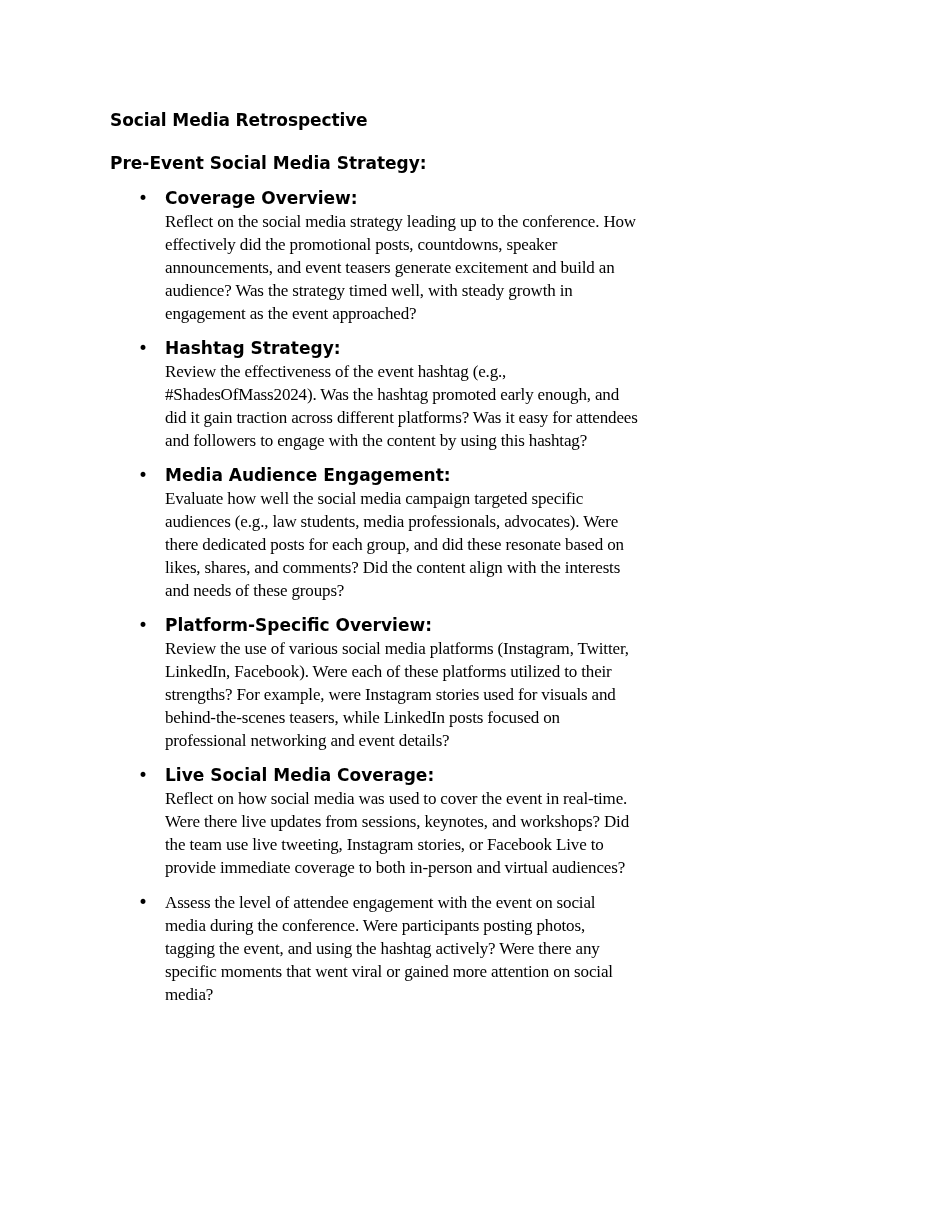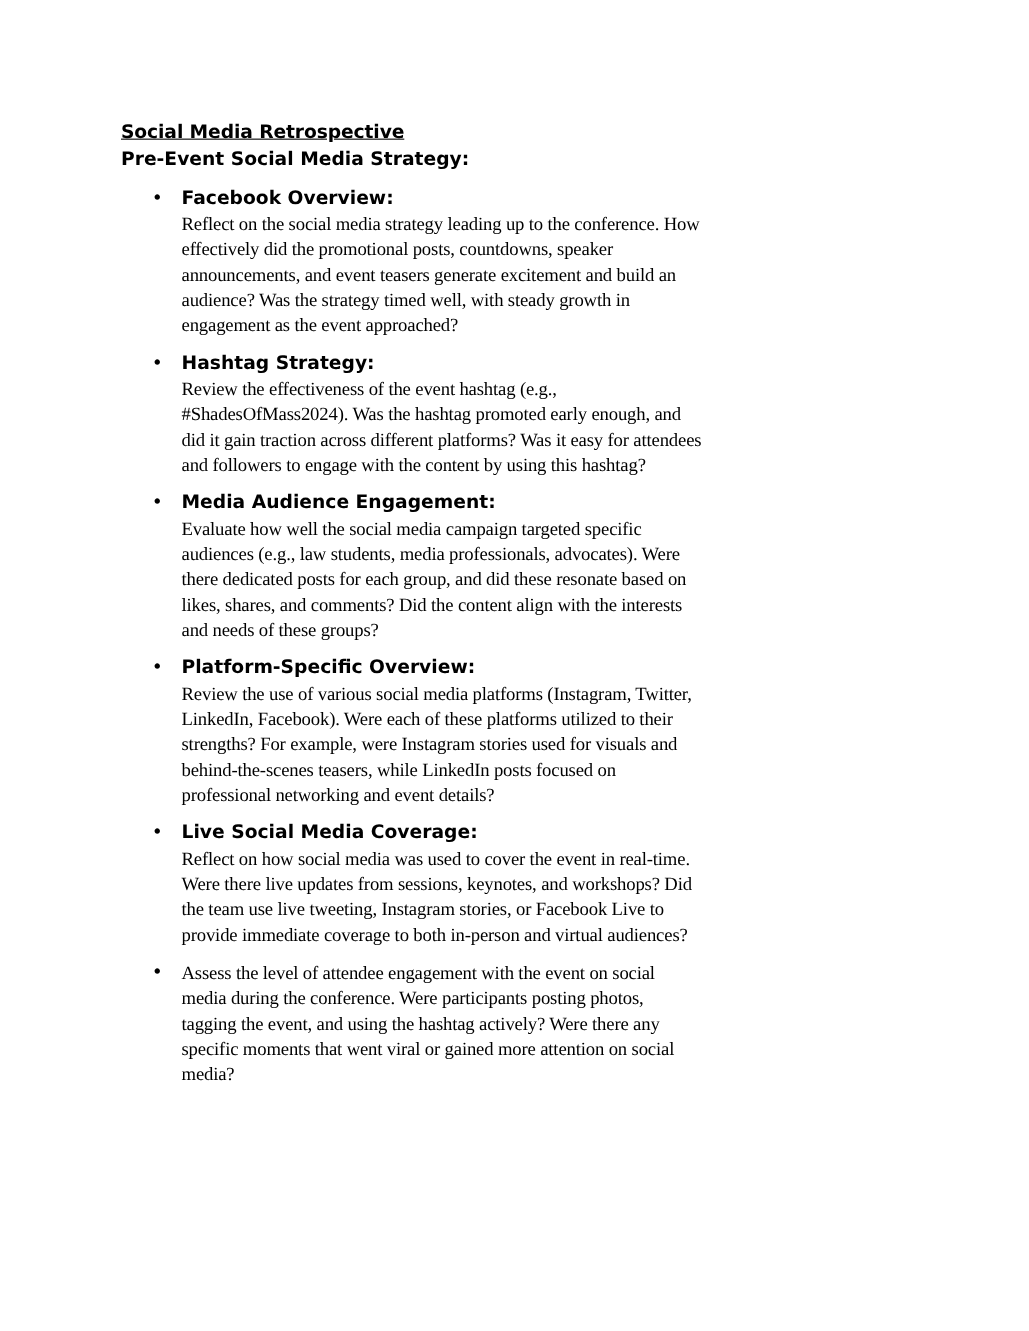"Social Media Retrospective" .title { margin-bottom: 2px -> 20px; text-decoration: underline -> none }
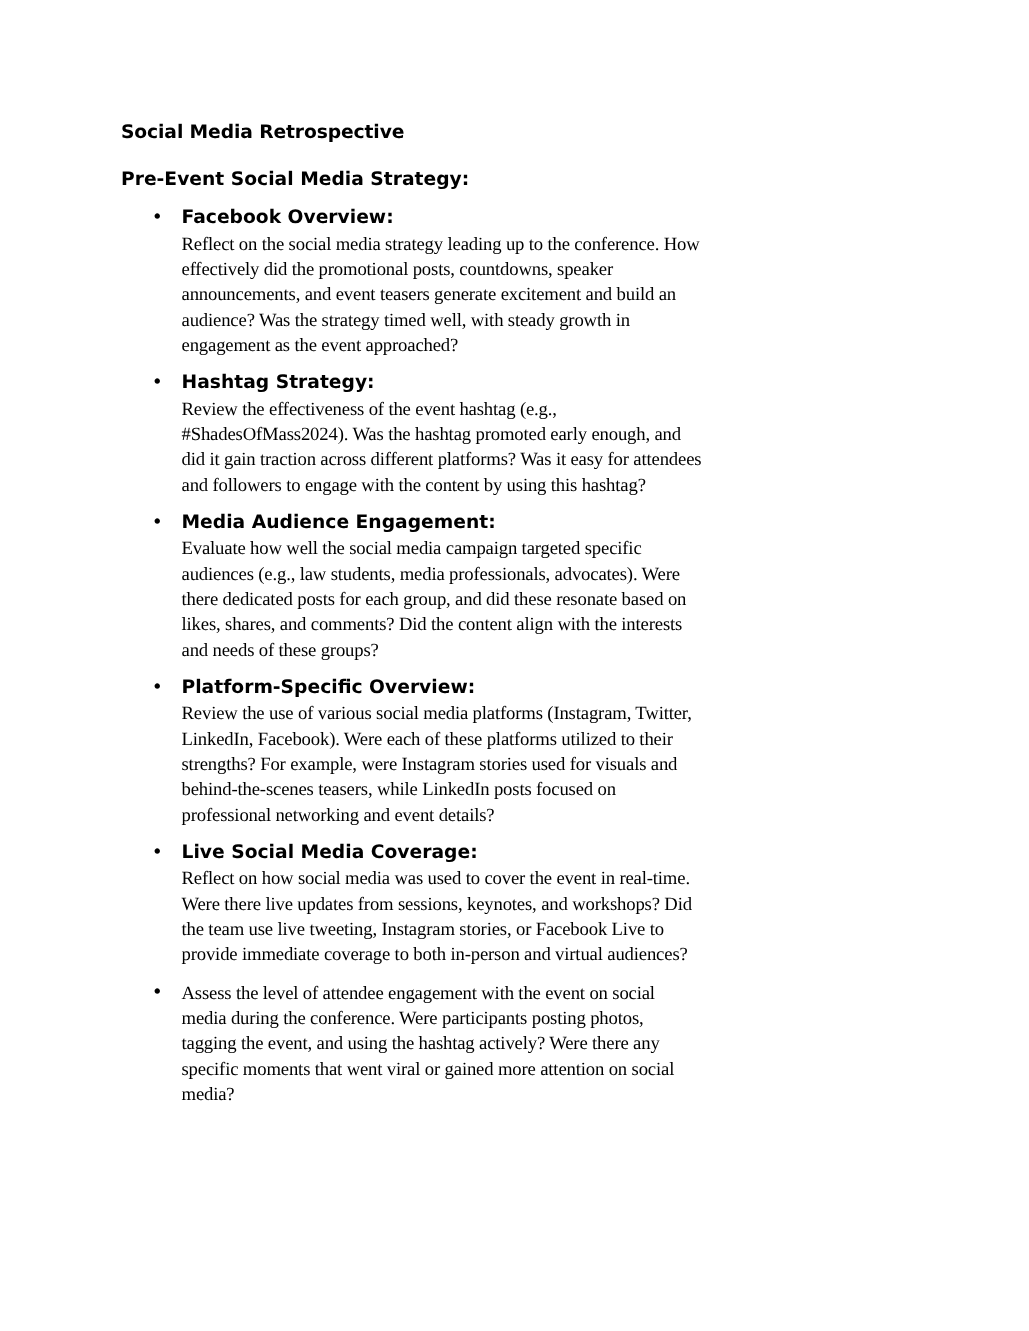"Facebook Overview:" span.item-heading { text: Facebook -> Coverage }
